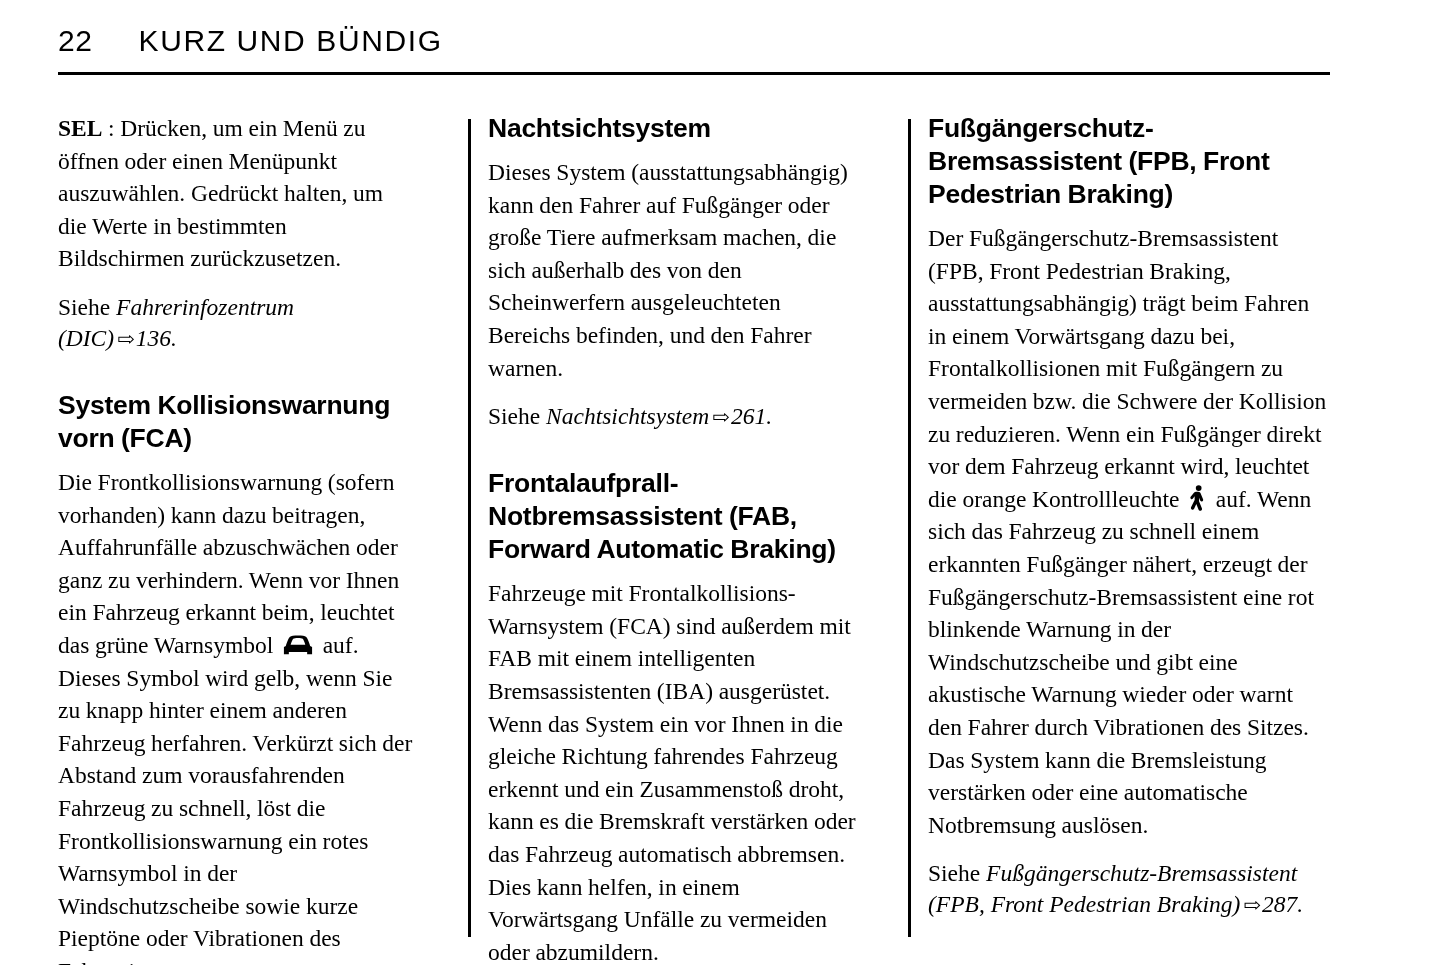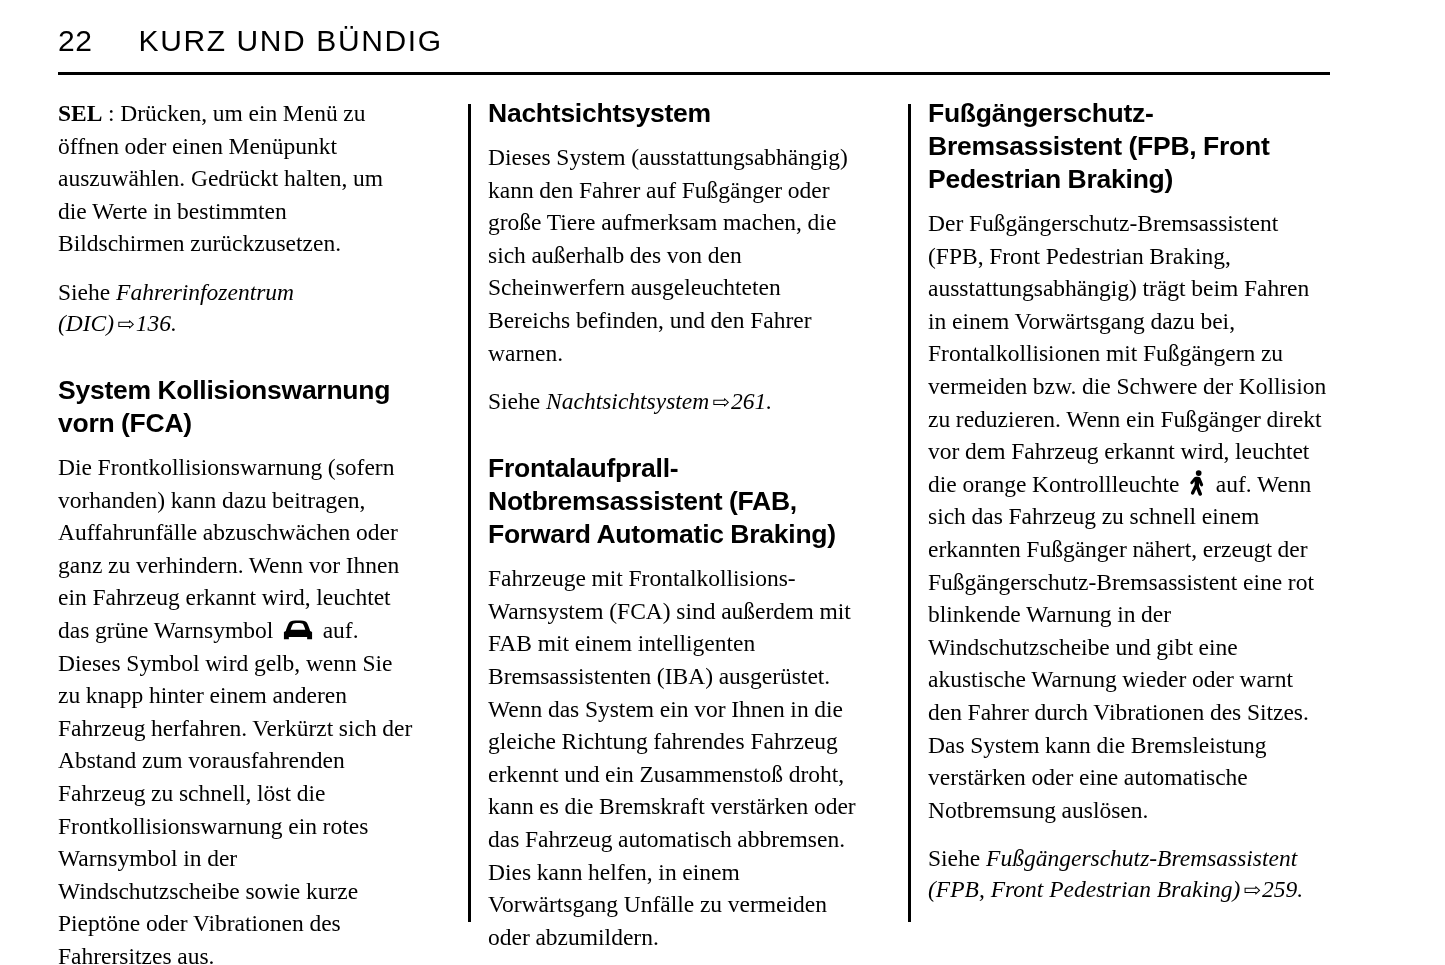"SEL : Drücken, um ein" .columns { top: 97px -> 112px }
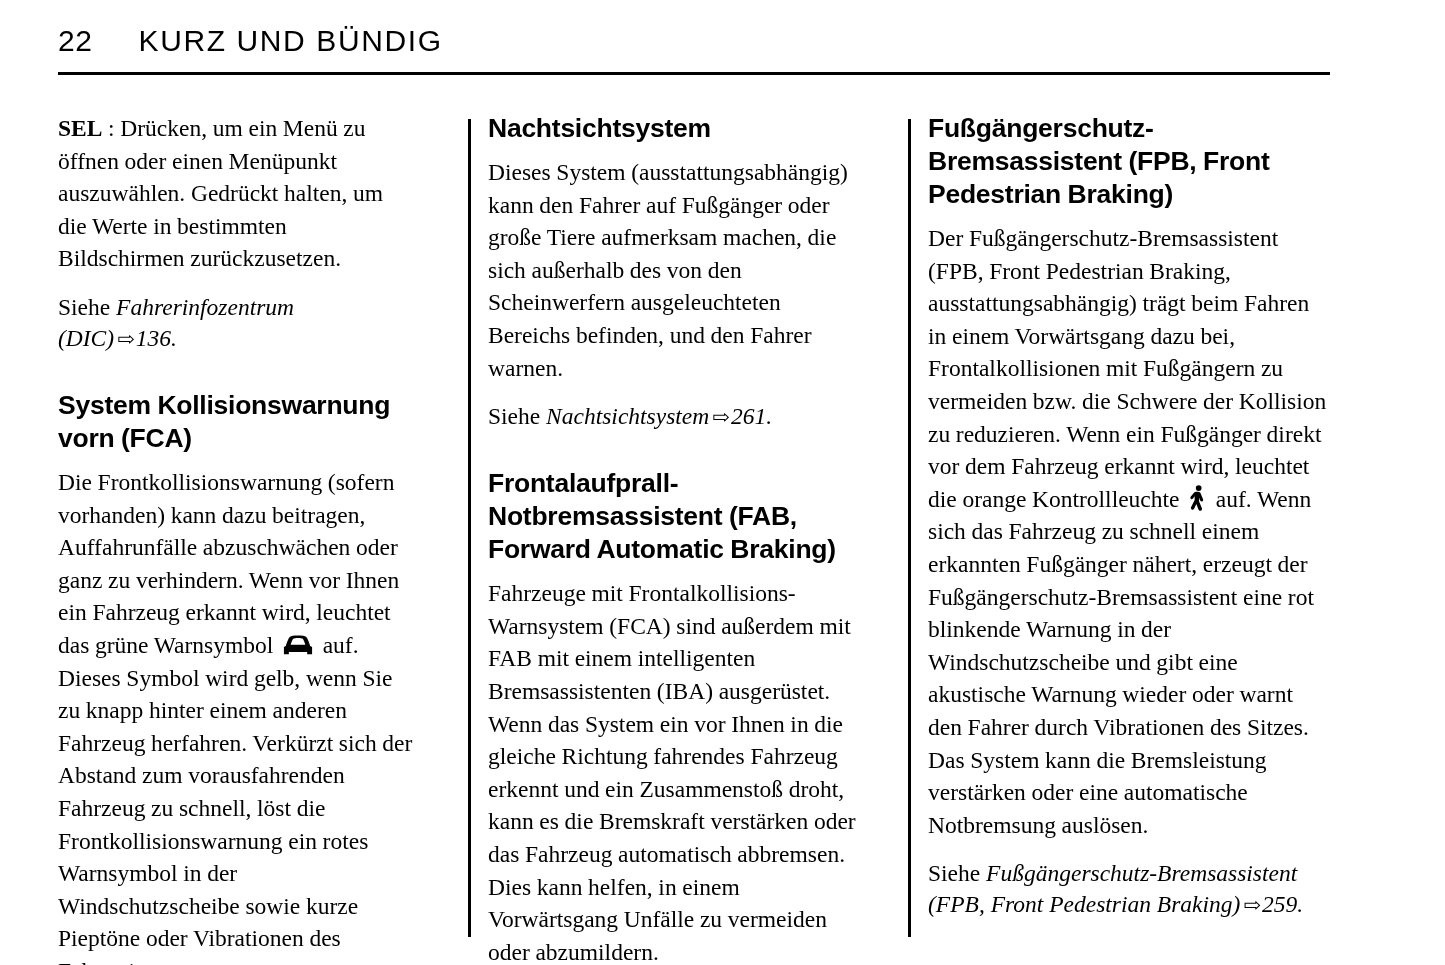"Die Frontkollisionswarnung (sofern" span { text: wird -> beim }
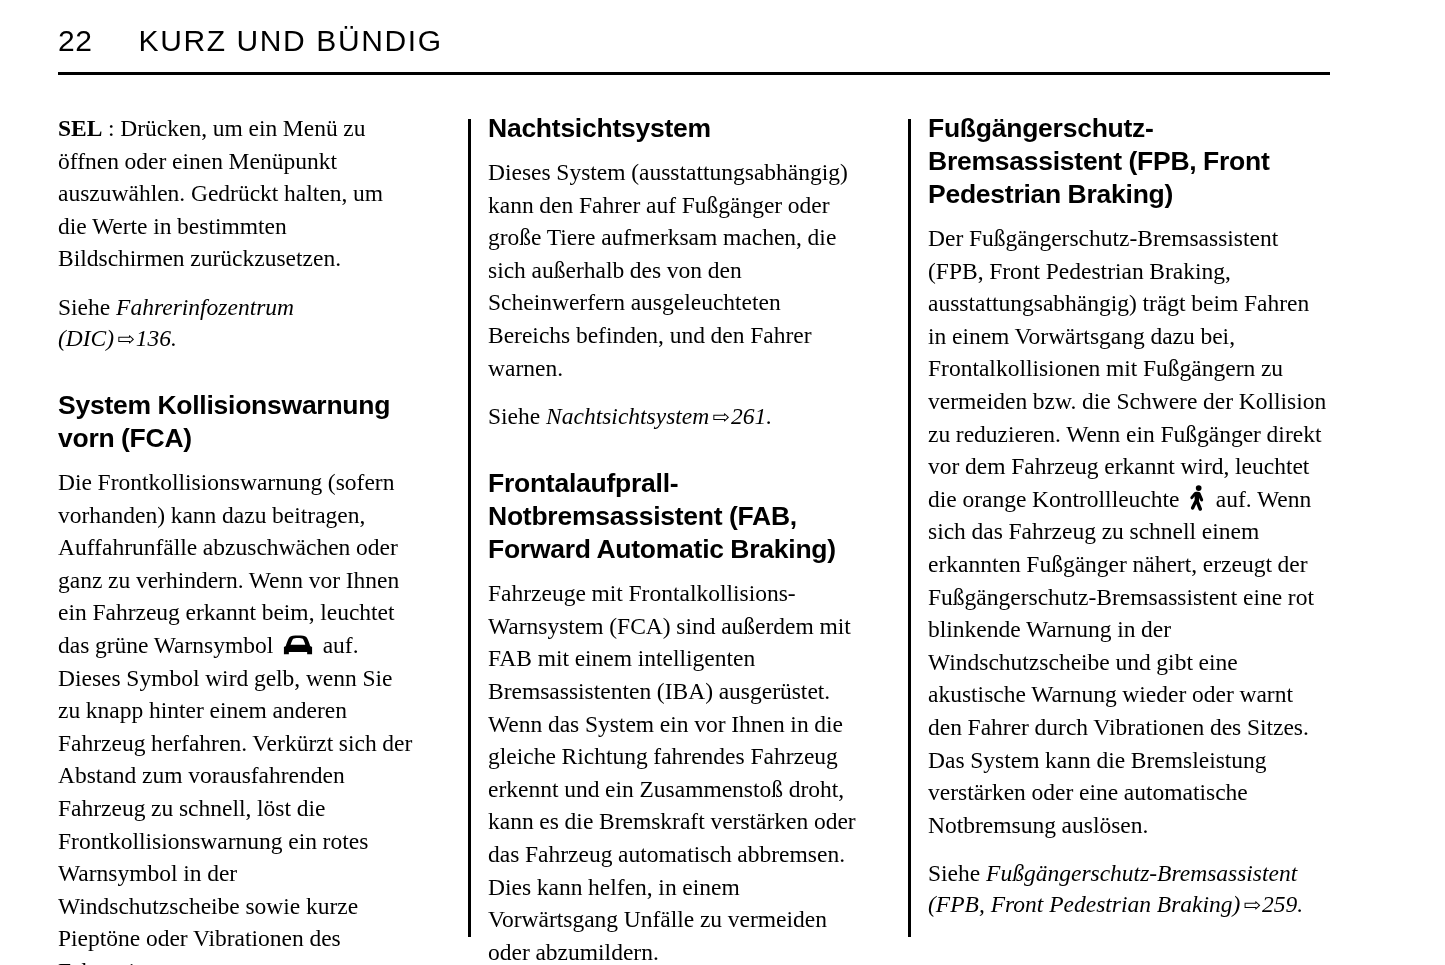"259." span.refnum { text: 259 -> 287 }
